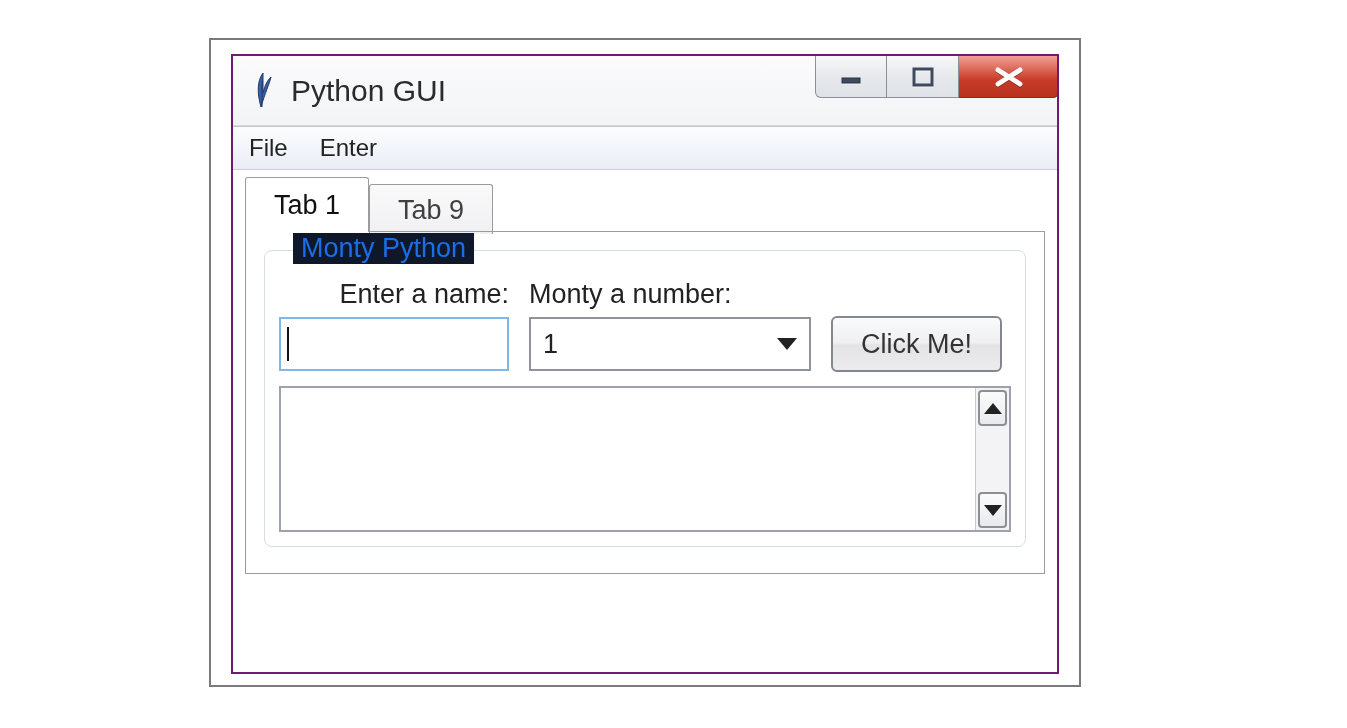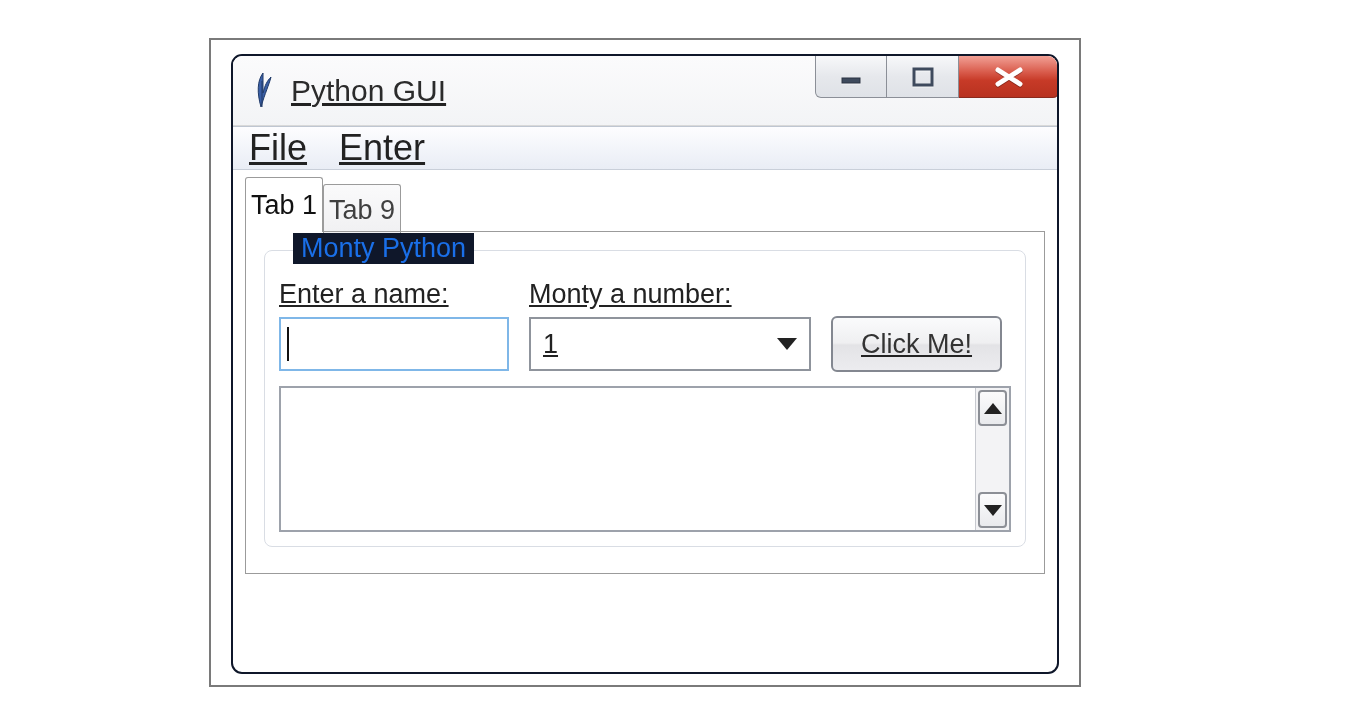"Python GUI" .window { border: 2px solid #0f172a -> 2px solid #701a75; border-radius: 11px -> 0; text-decoration: underline -> none }
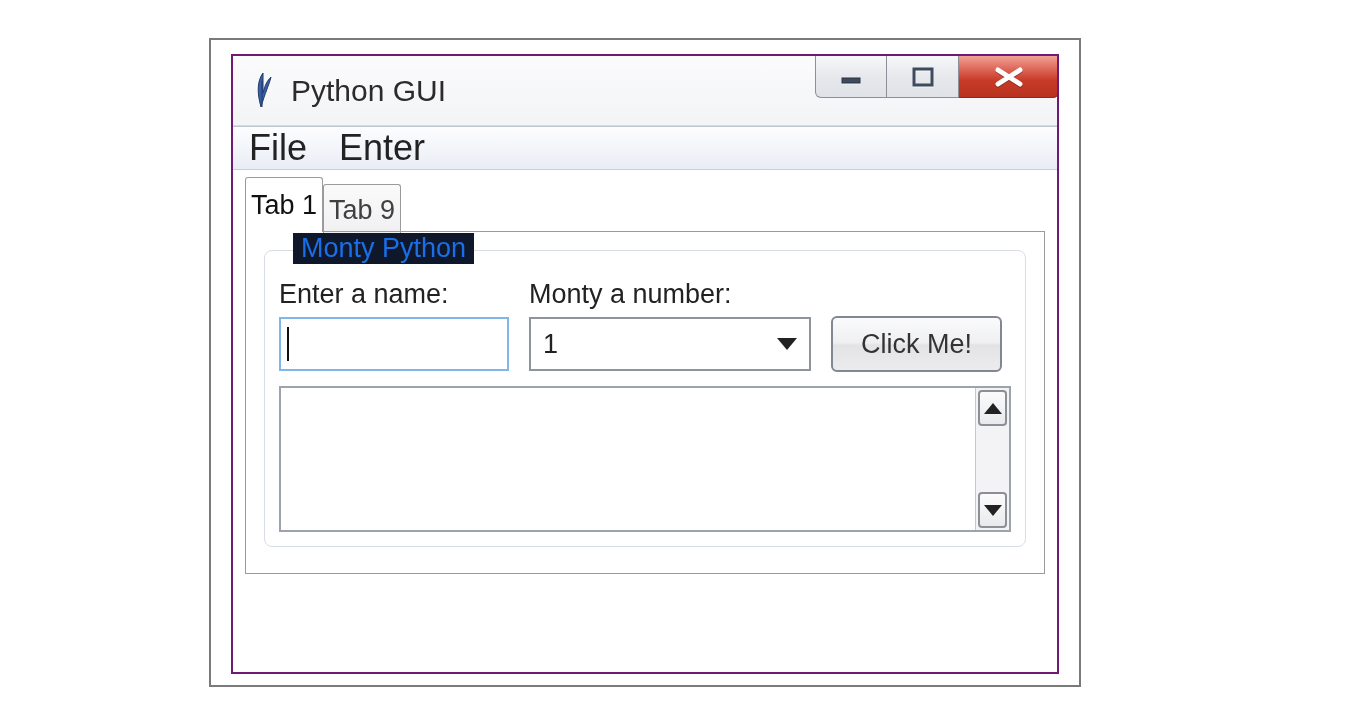"File" .menu-item { font-size: 36px -> 24px }
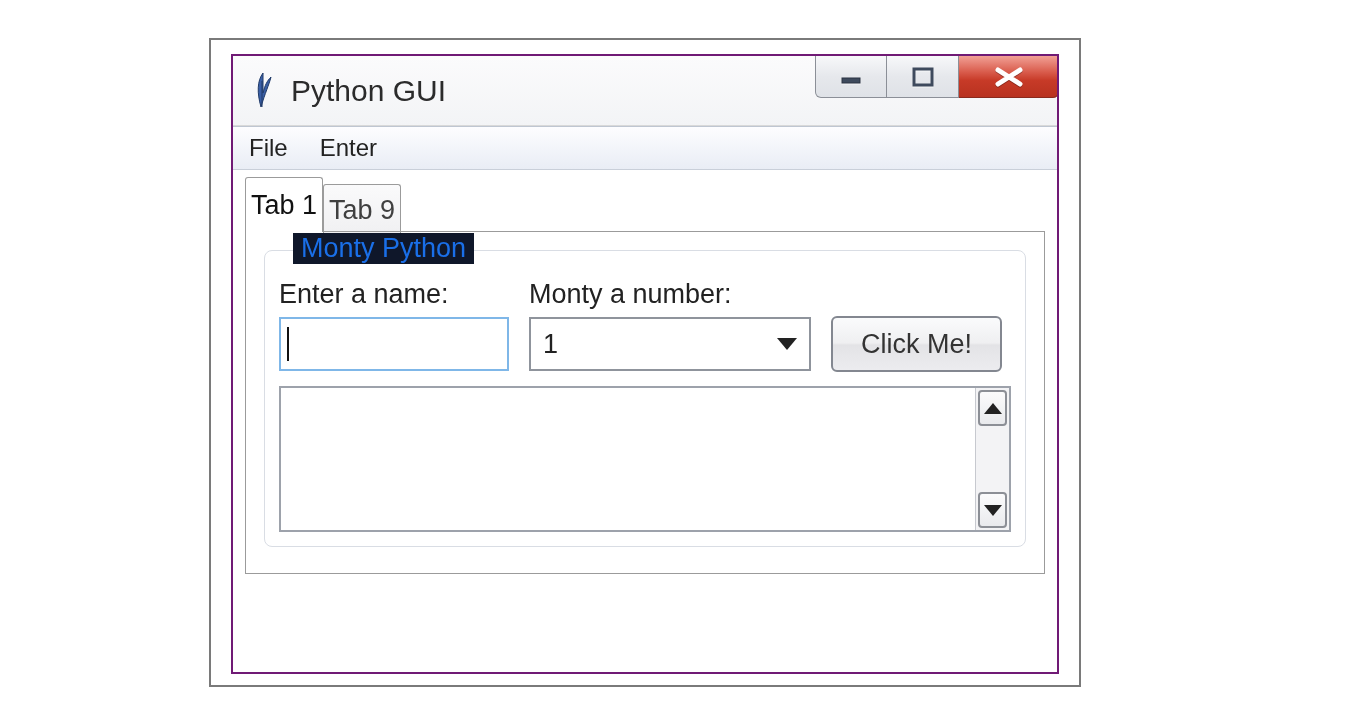"Tab 1" .tab { padding: 0 5px -> 0 28px }
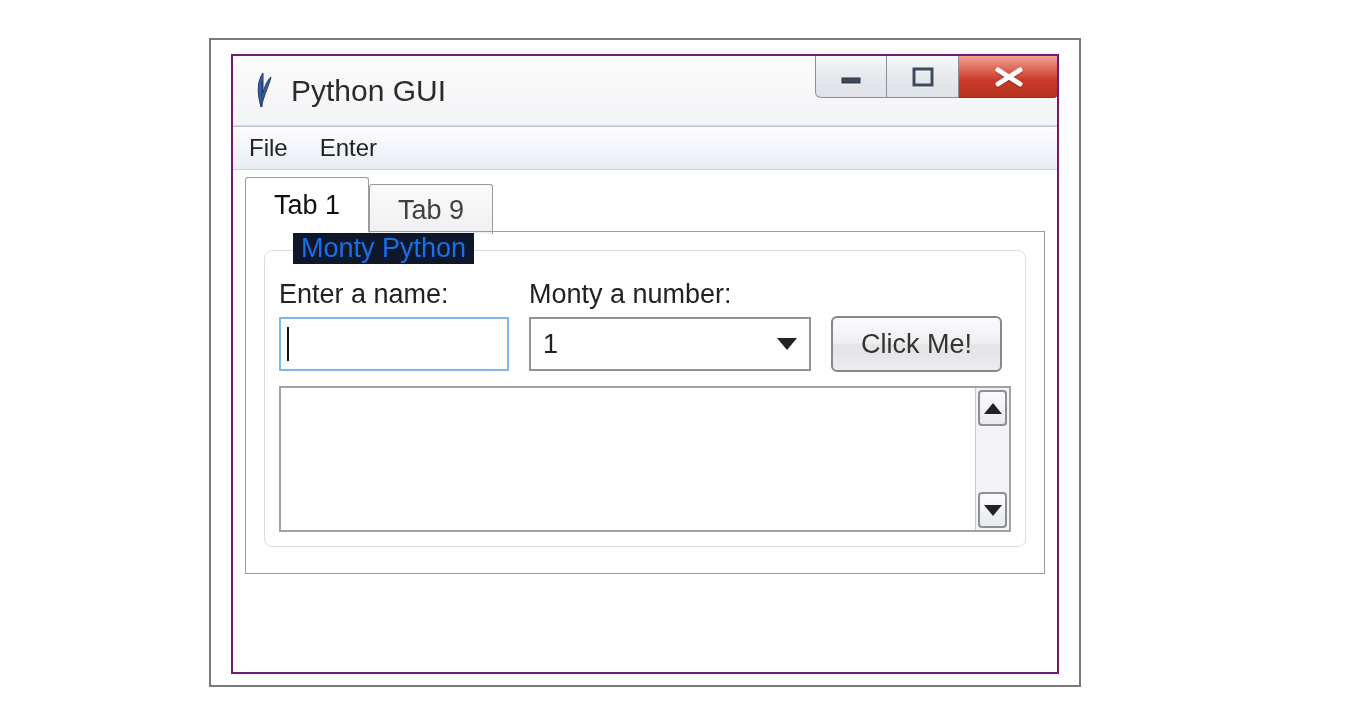"Enter a name:" .lbl-name { text-align: none -> right }
